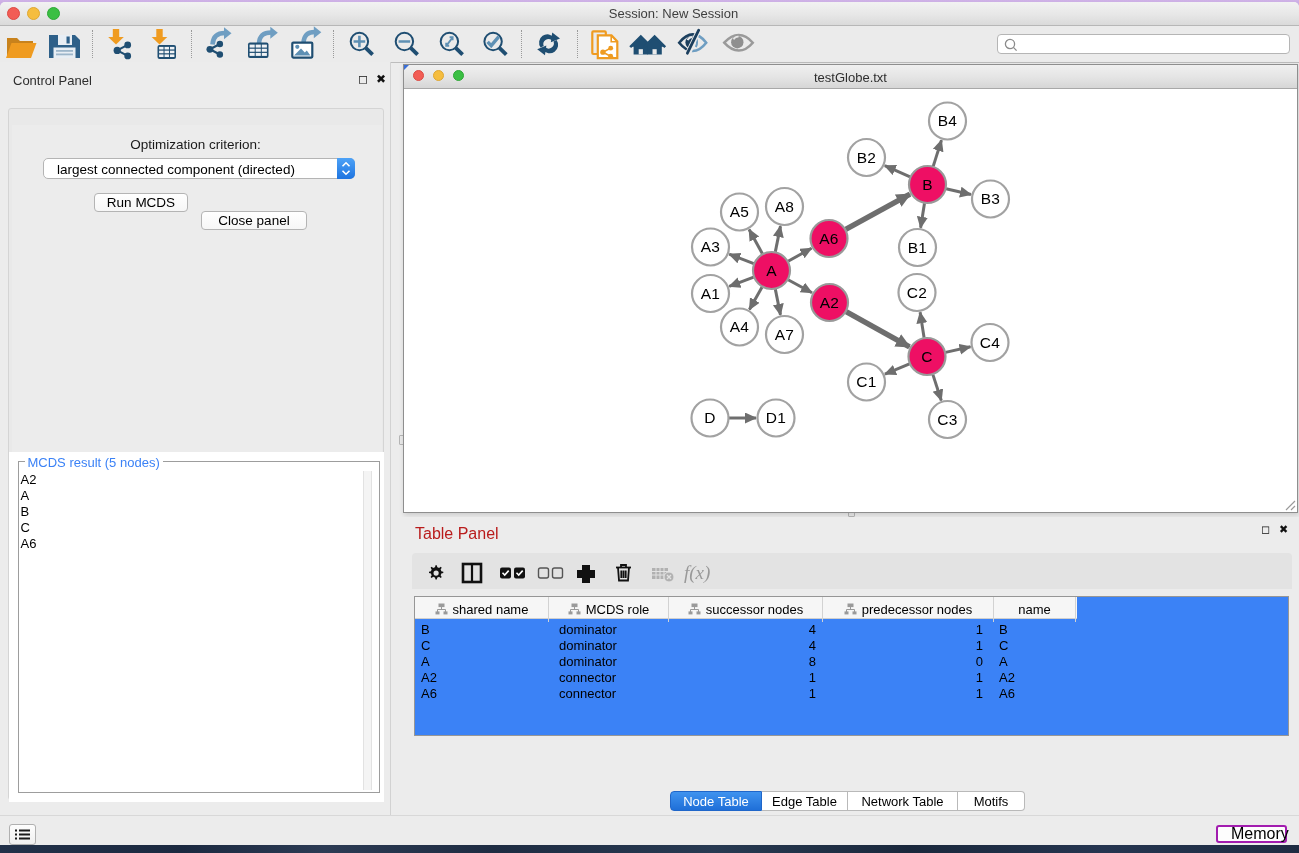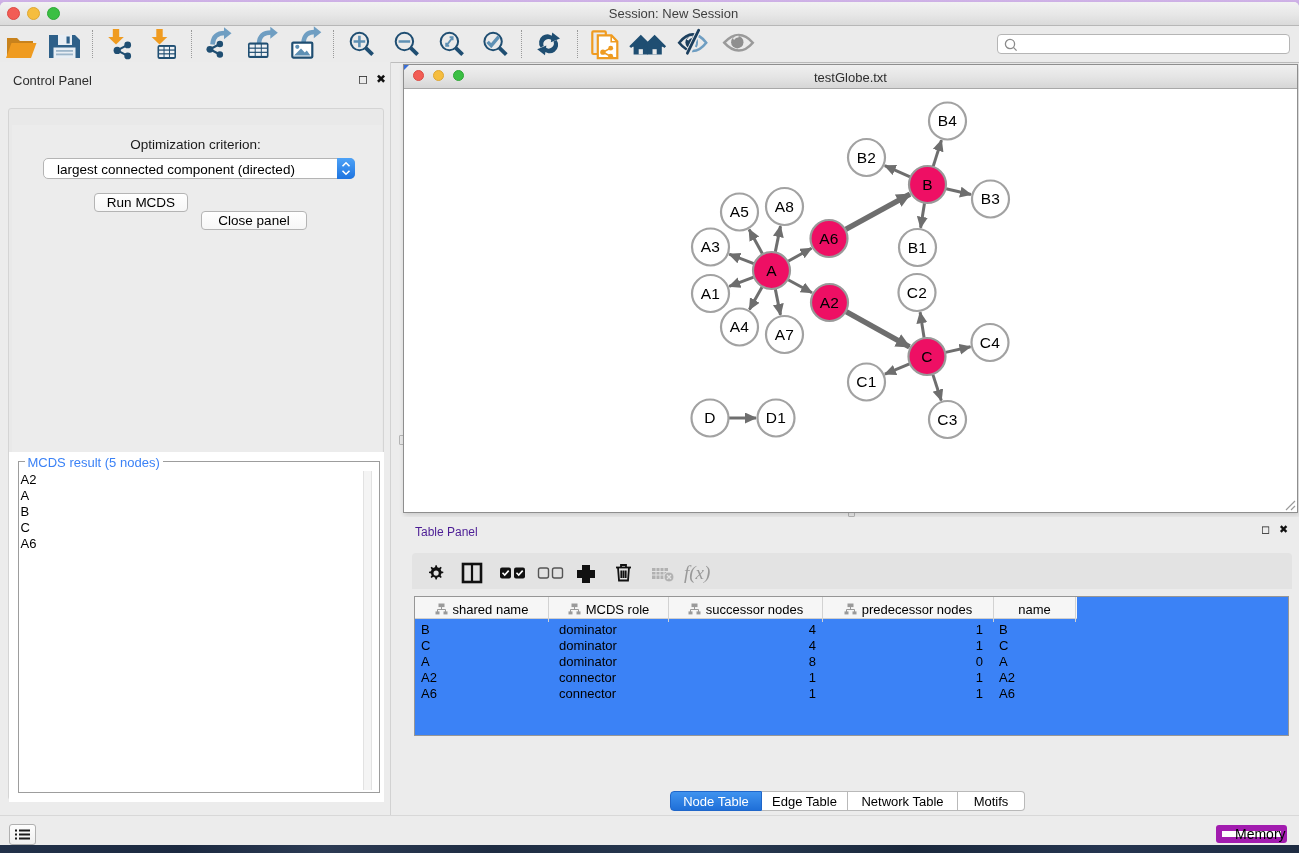"Table Panel" #tp .title { color: #4c1d95 -> #b91c1c; font-size: 12px -> 16px }
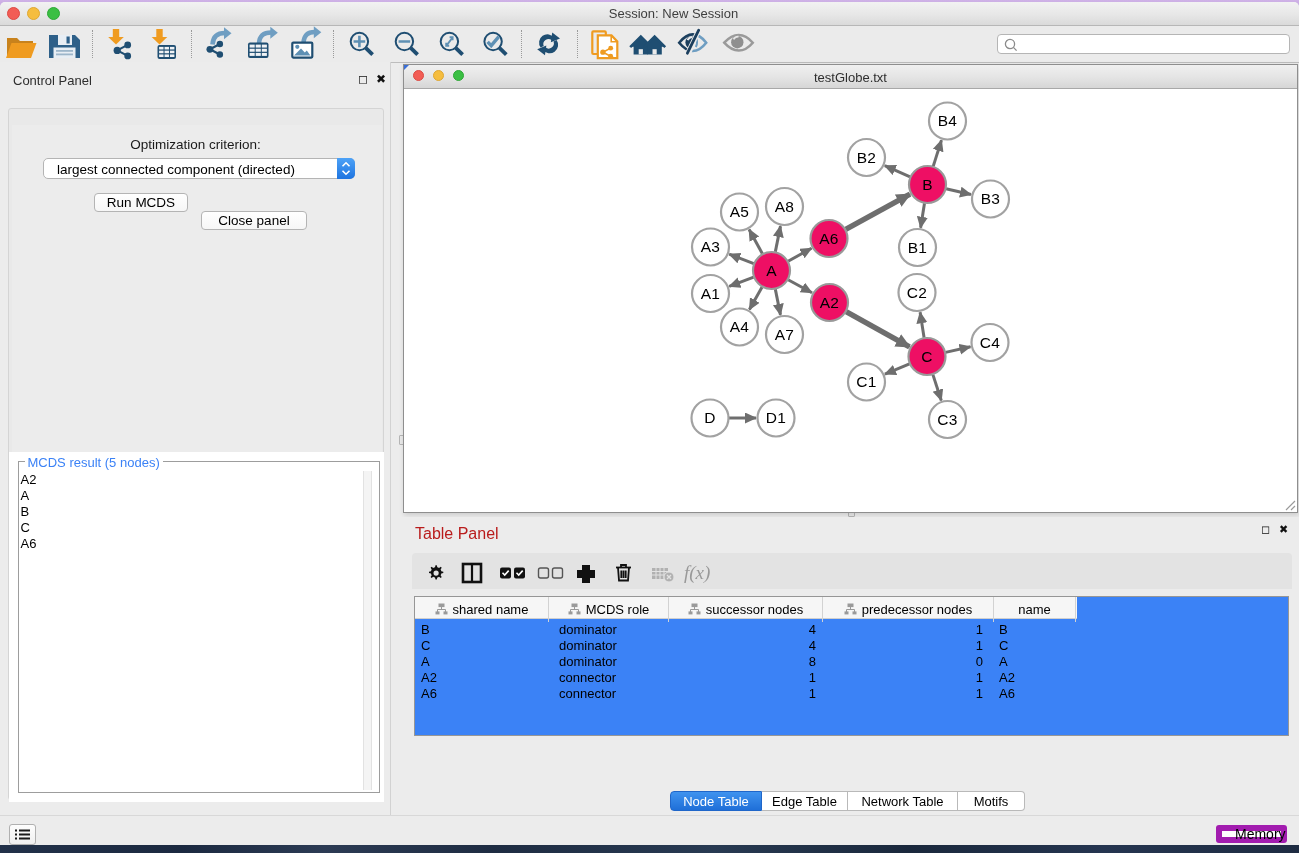"Memory" #membtn { border: 6px solid #a21caf -> 2px solid #a21caf; font-size: 14px -> 16px }
